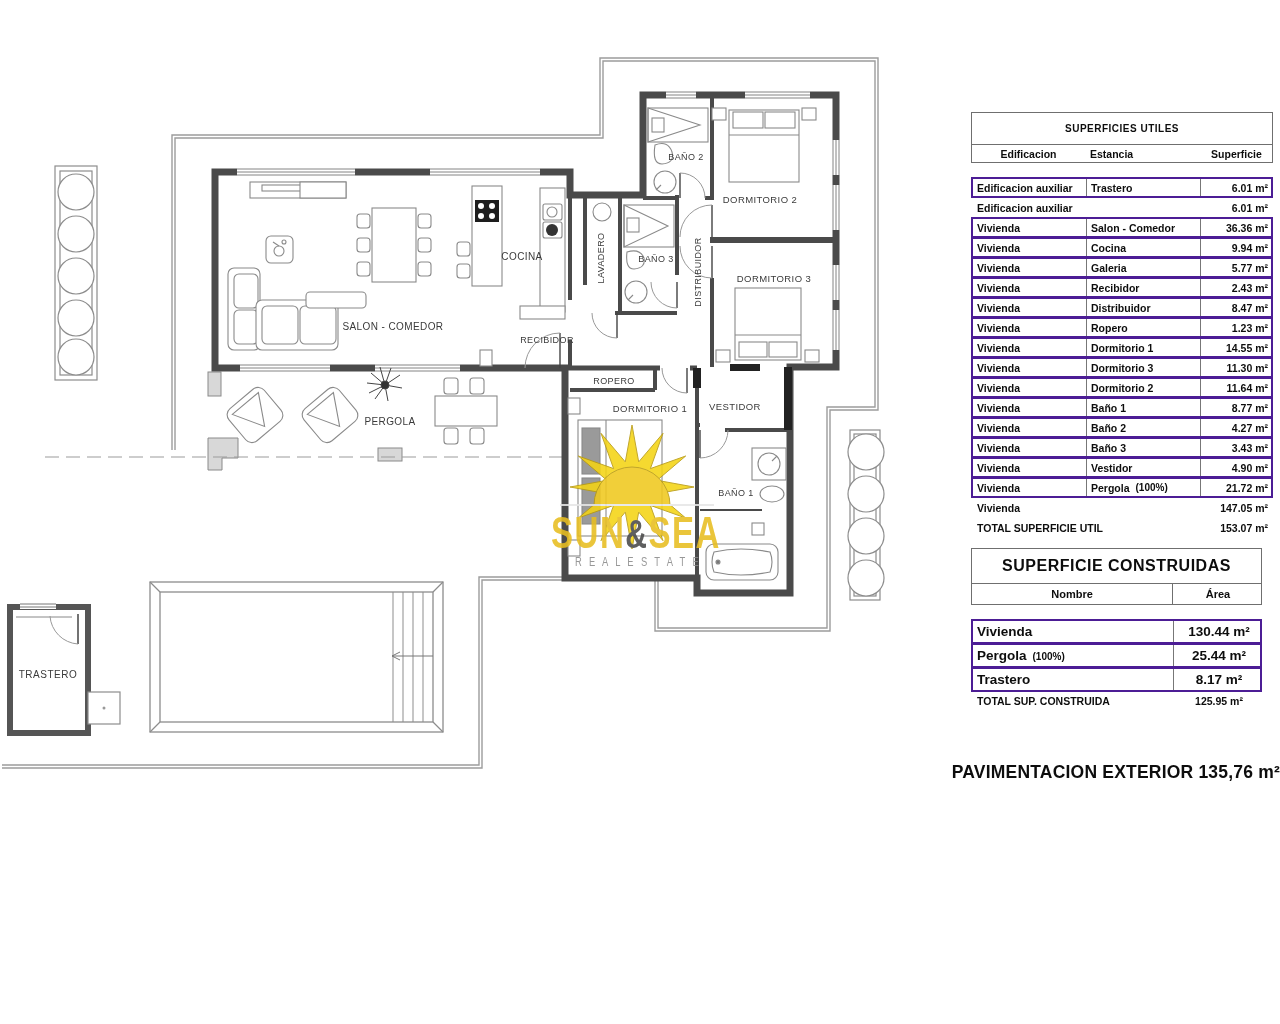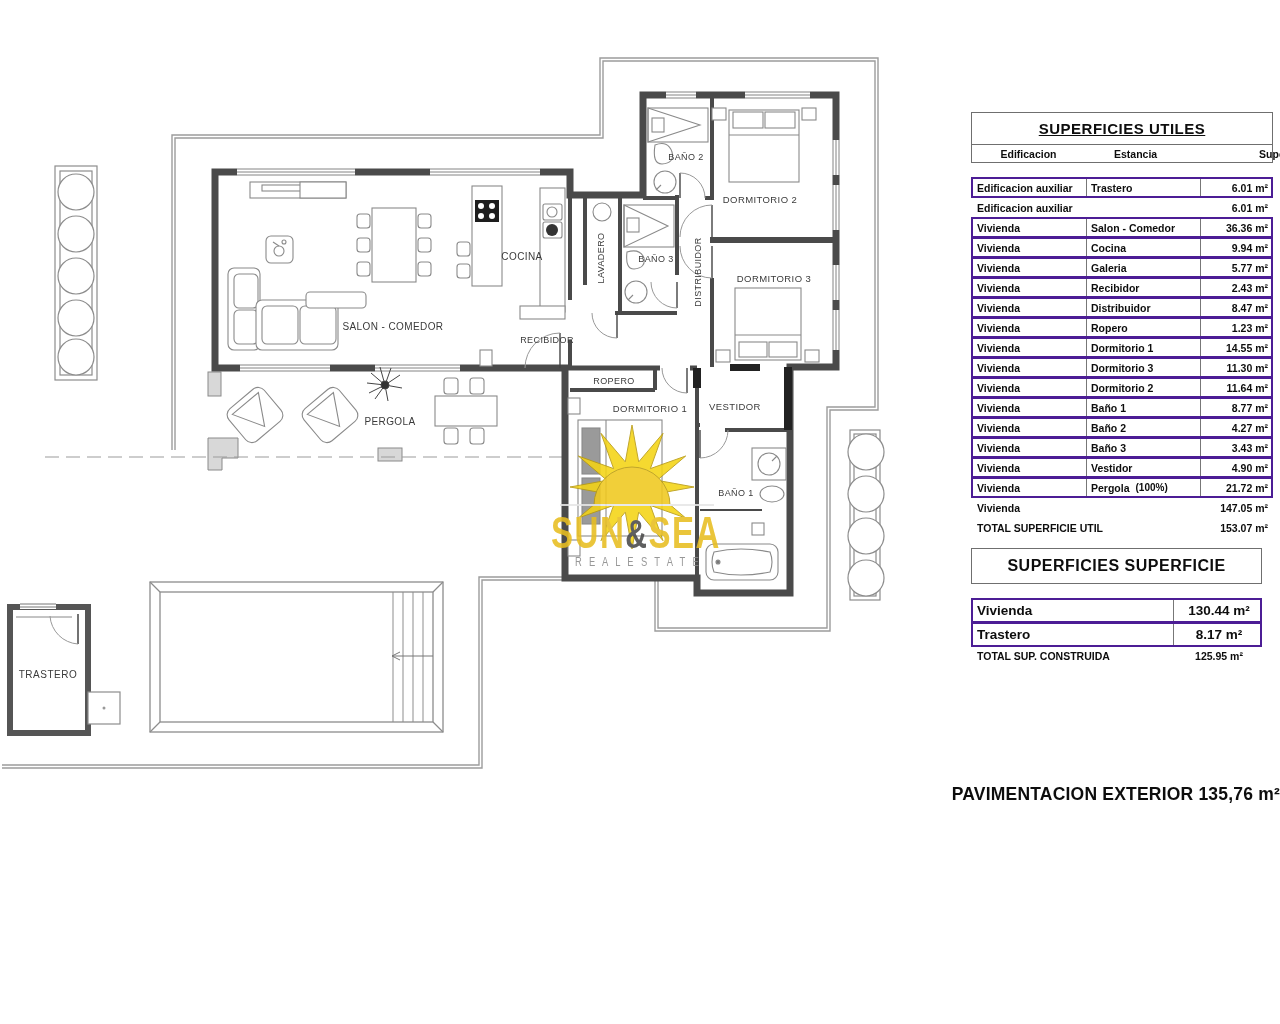"SUPERFICIES UTILES" #t-utiles .t-title { font-size: 15px -> 10px; text-decoration: underline -> none }
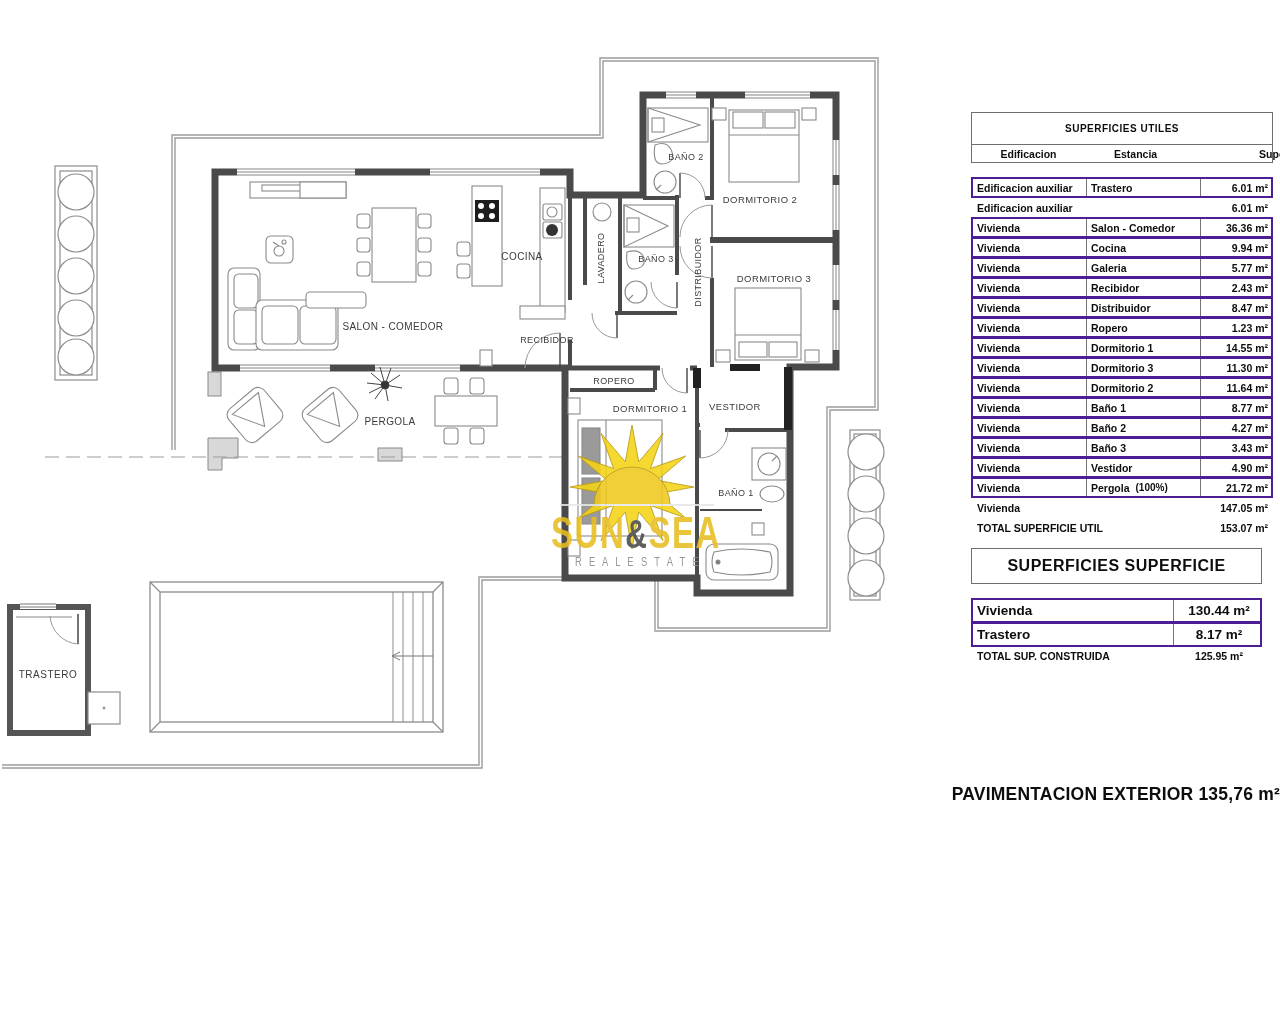"Edificacion" .t-head { gap: 24px -> none }
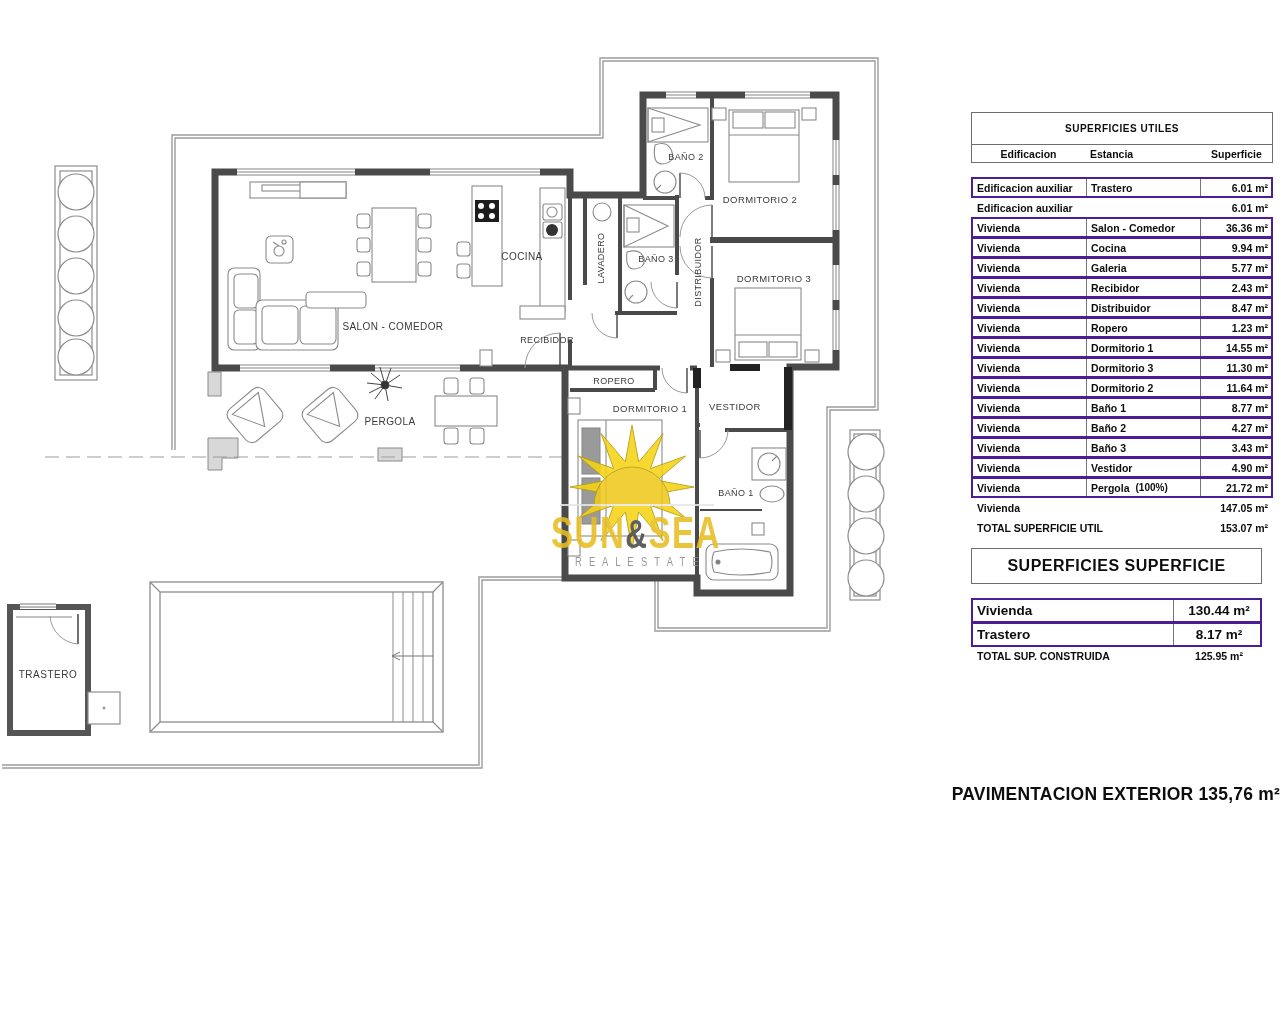"SUPERFICIES SUPERFICIE" div.t-title { text: SUPERFICIES SUPERFICIE -> SUPERFICIE CONSTRUIDAS }
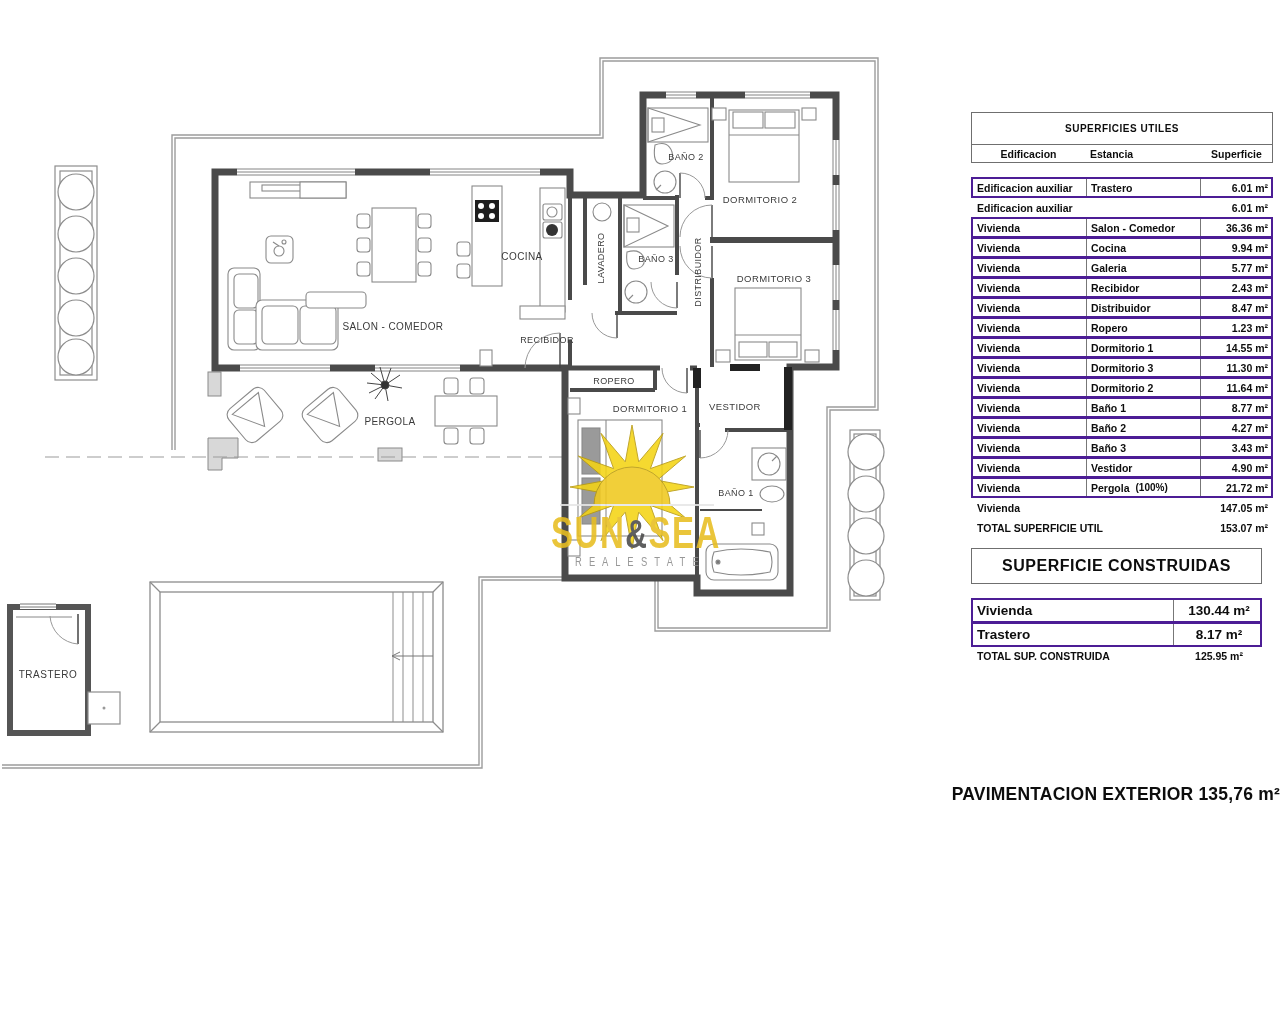"Nombre" div.t-head { html: none -> <div> <span>Nombre</span> <span>Área</span> </div> }
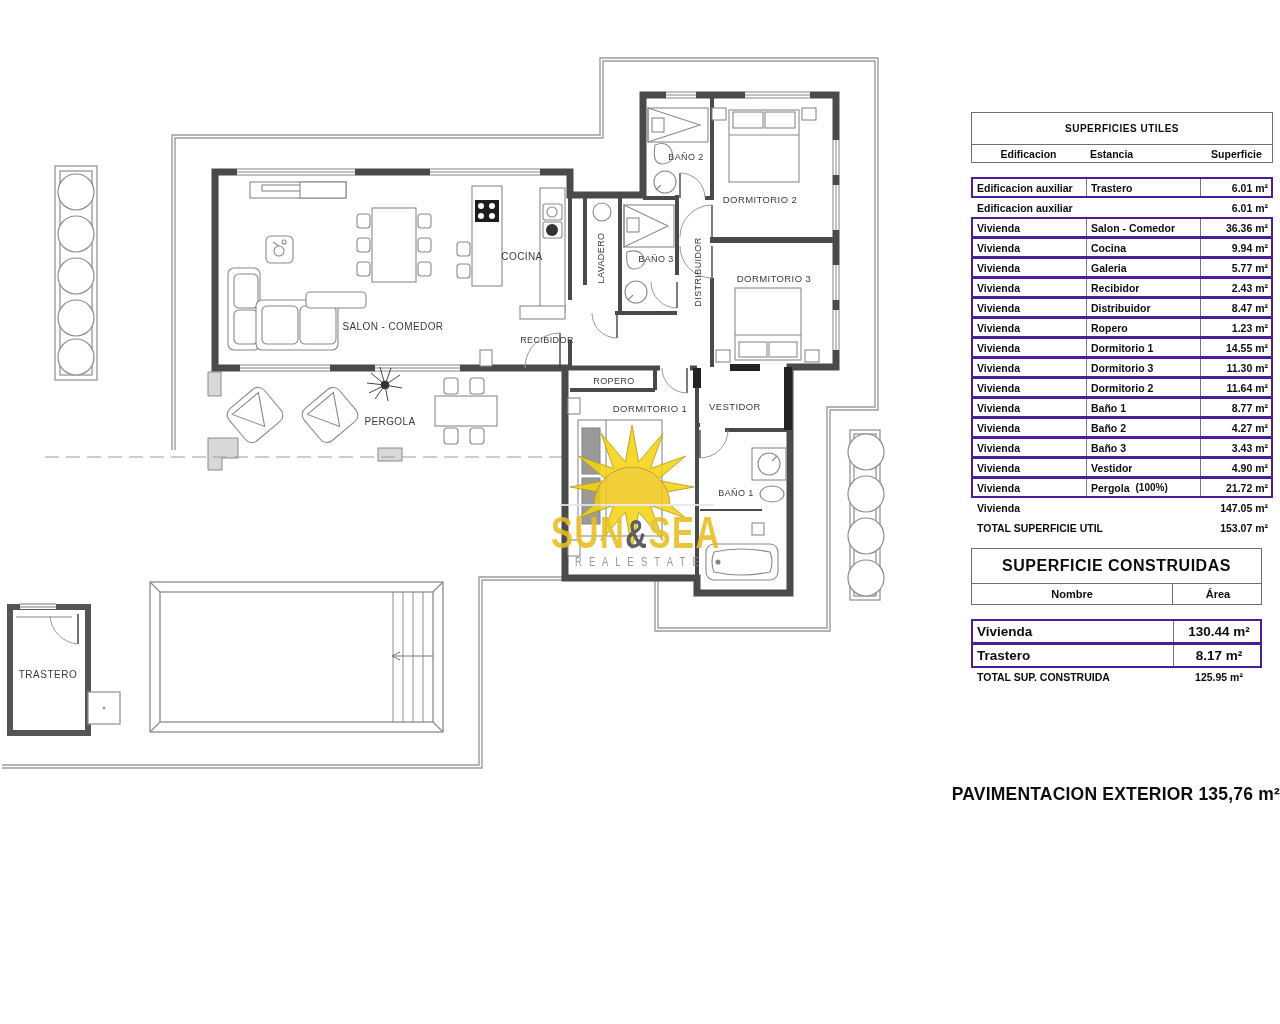"Pergola (100%)" div.r { html: none -> <div> <span><span>Pergola</span><span>(100%)</span></span> <span>25.44 m²</span> </div> }
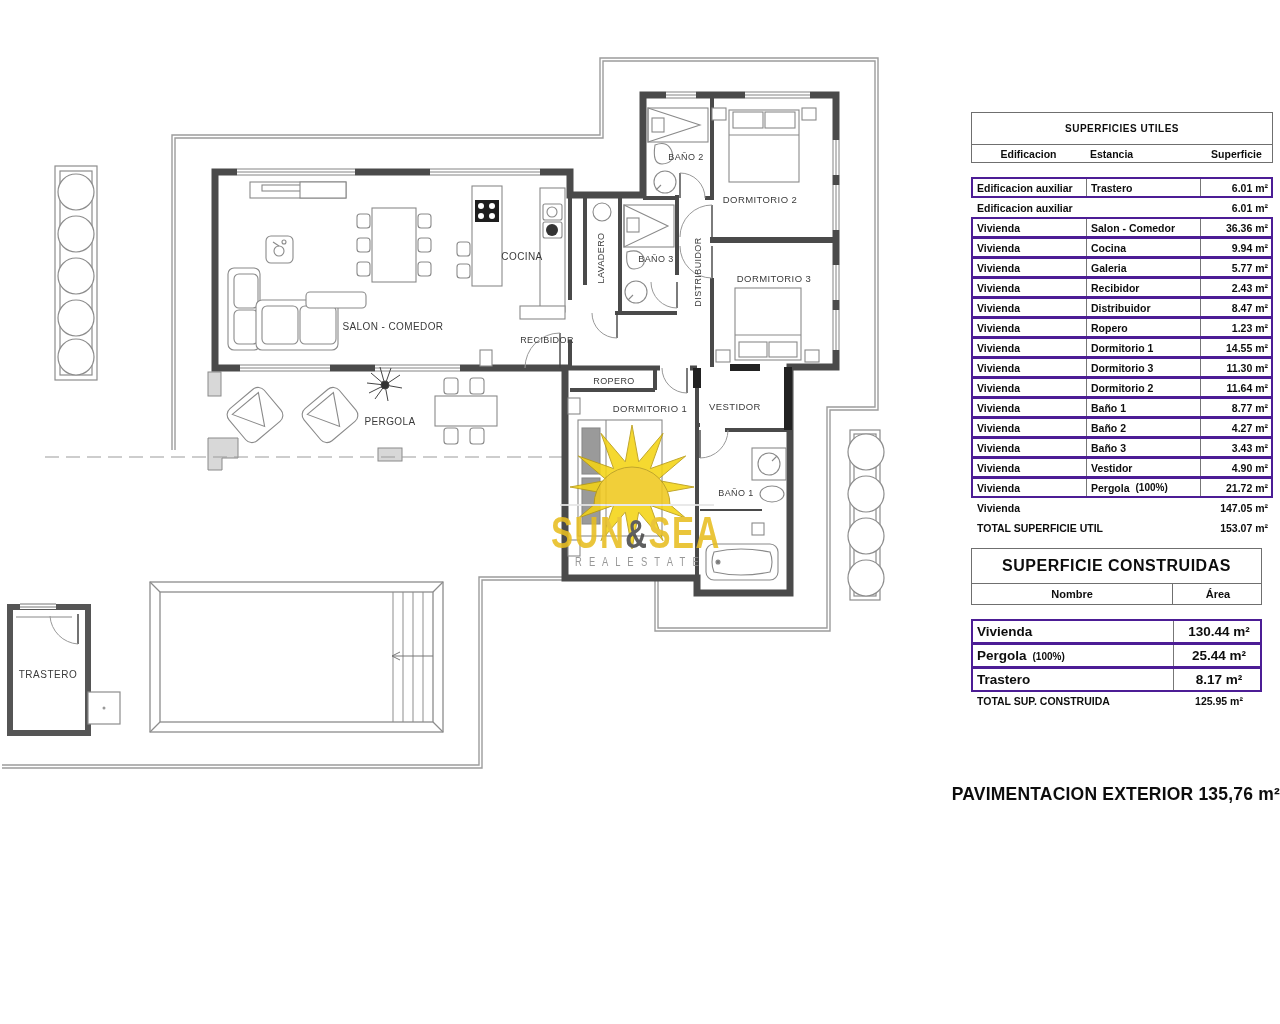"PAVIMENTACION EXTERIOR 135,76 m²" #pav { top: 784px -> 762px }
